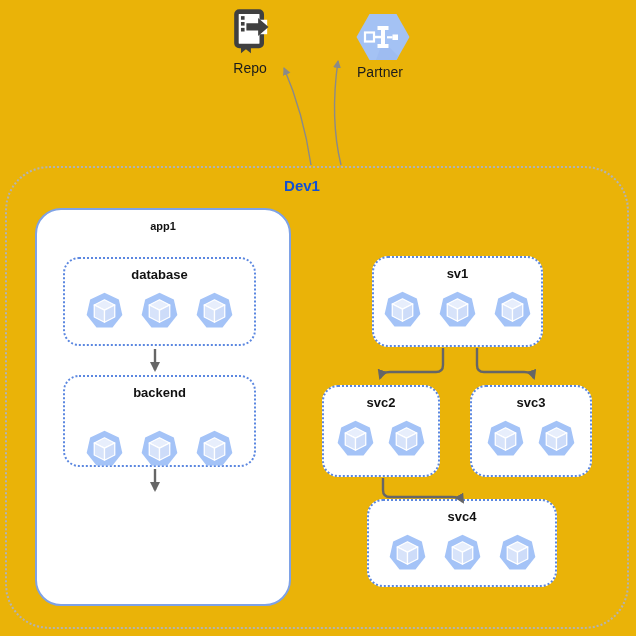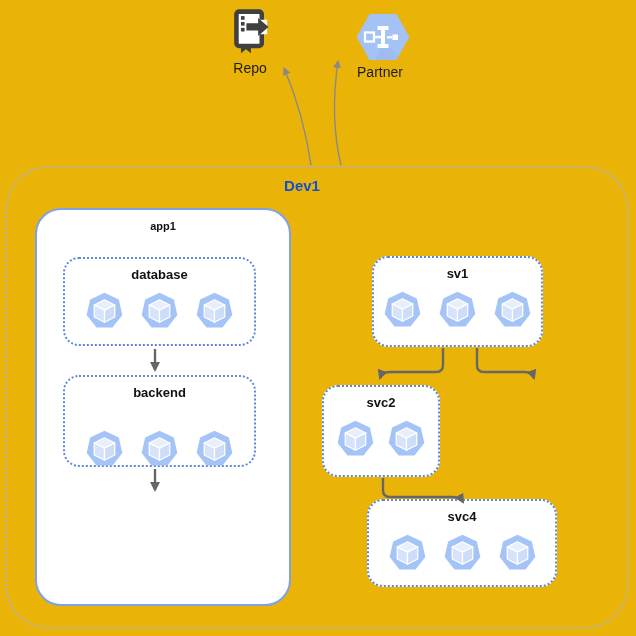"svc3" div.svc-box { html: none -> <div> <div>svc3</div> <div> <svg> <use></use> </svg> <svg> <use></use> </svg> </div> </div> }
